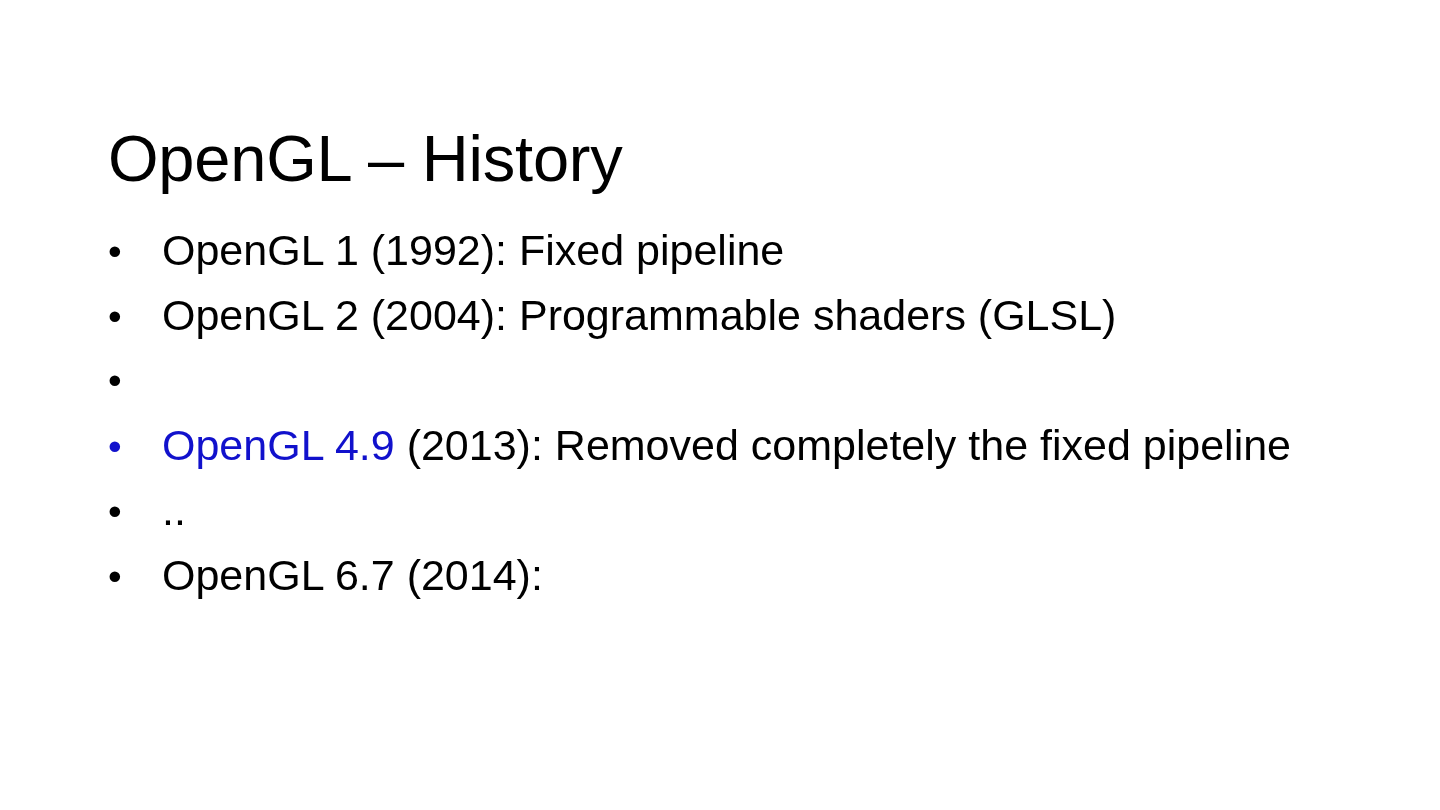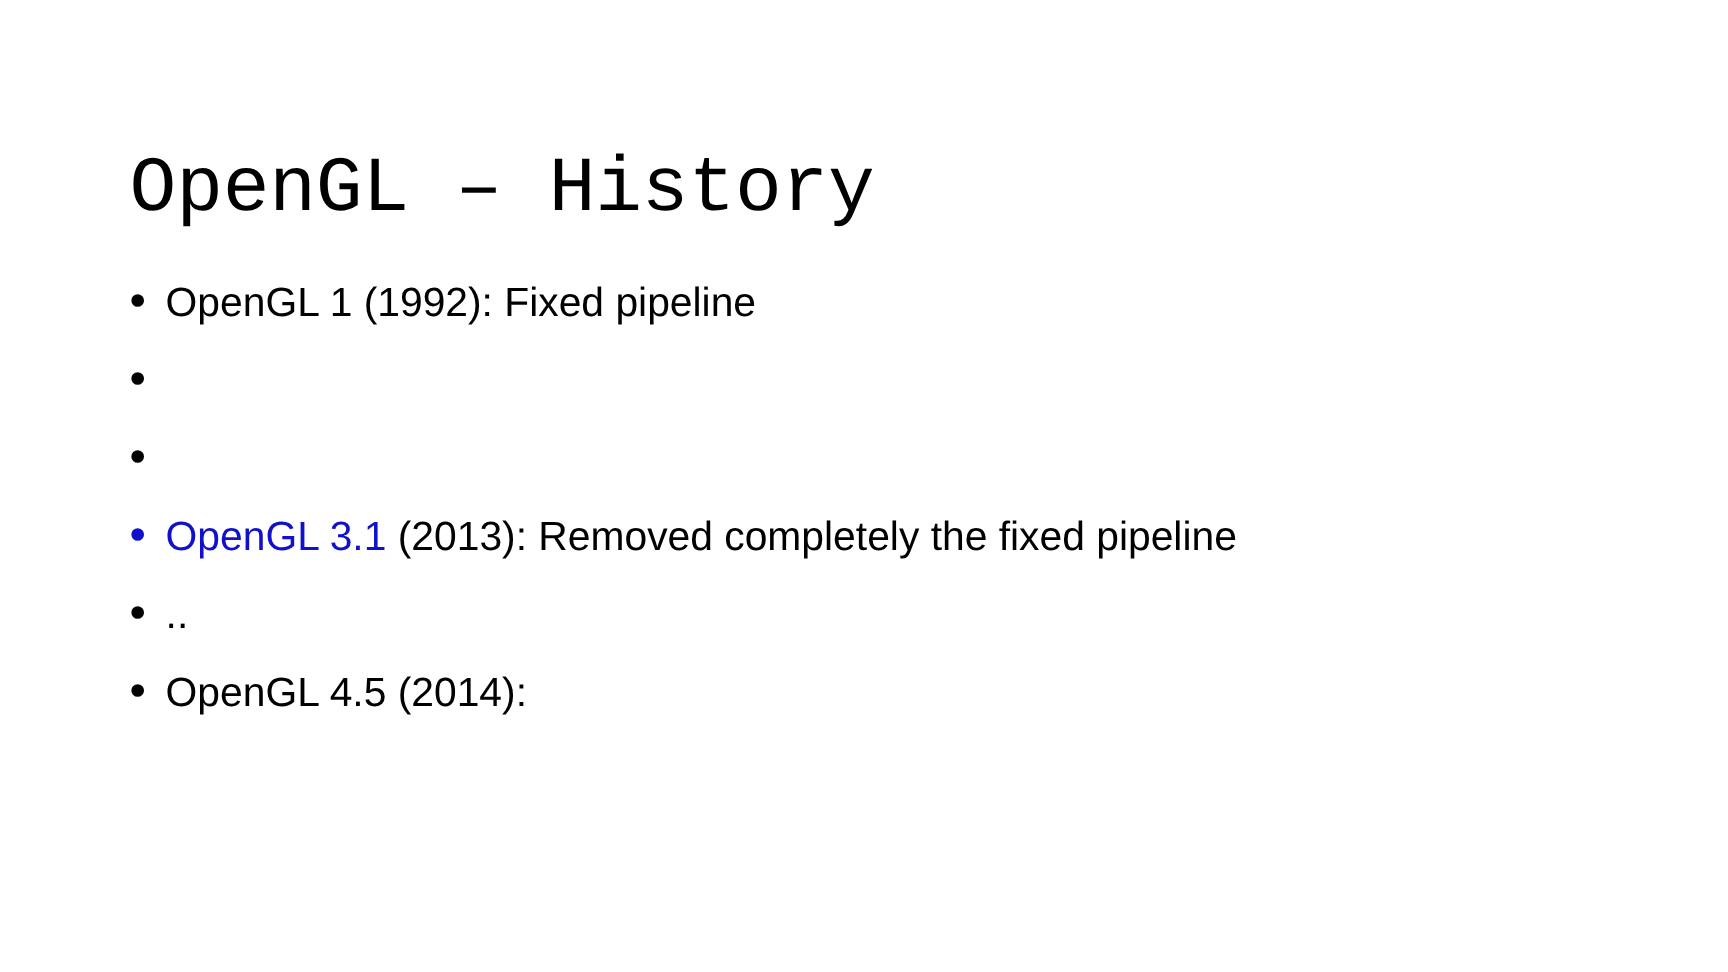"OpenGL – History" .slide-title { font-family: Liberation Mono, monospace -> none }
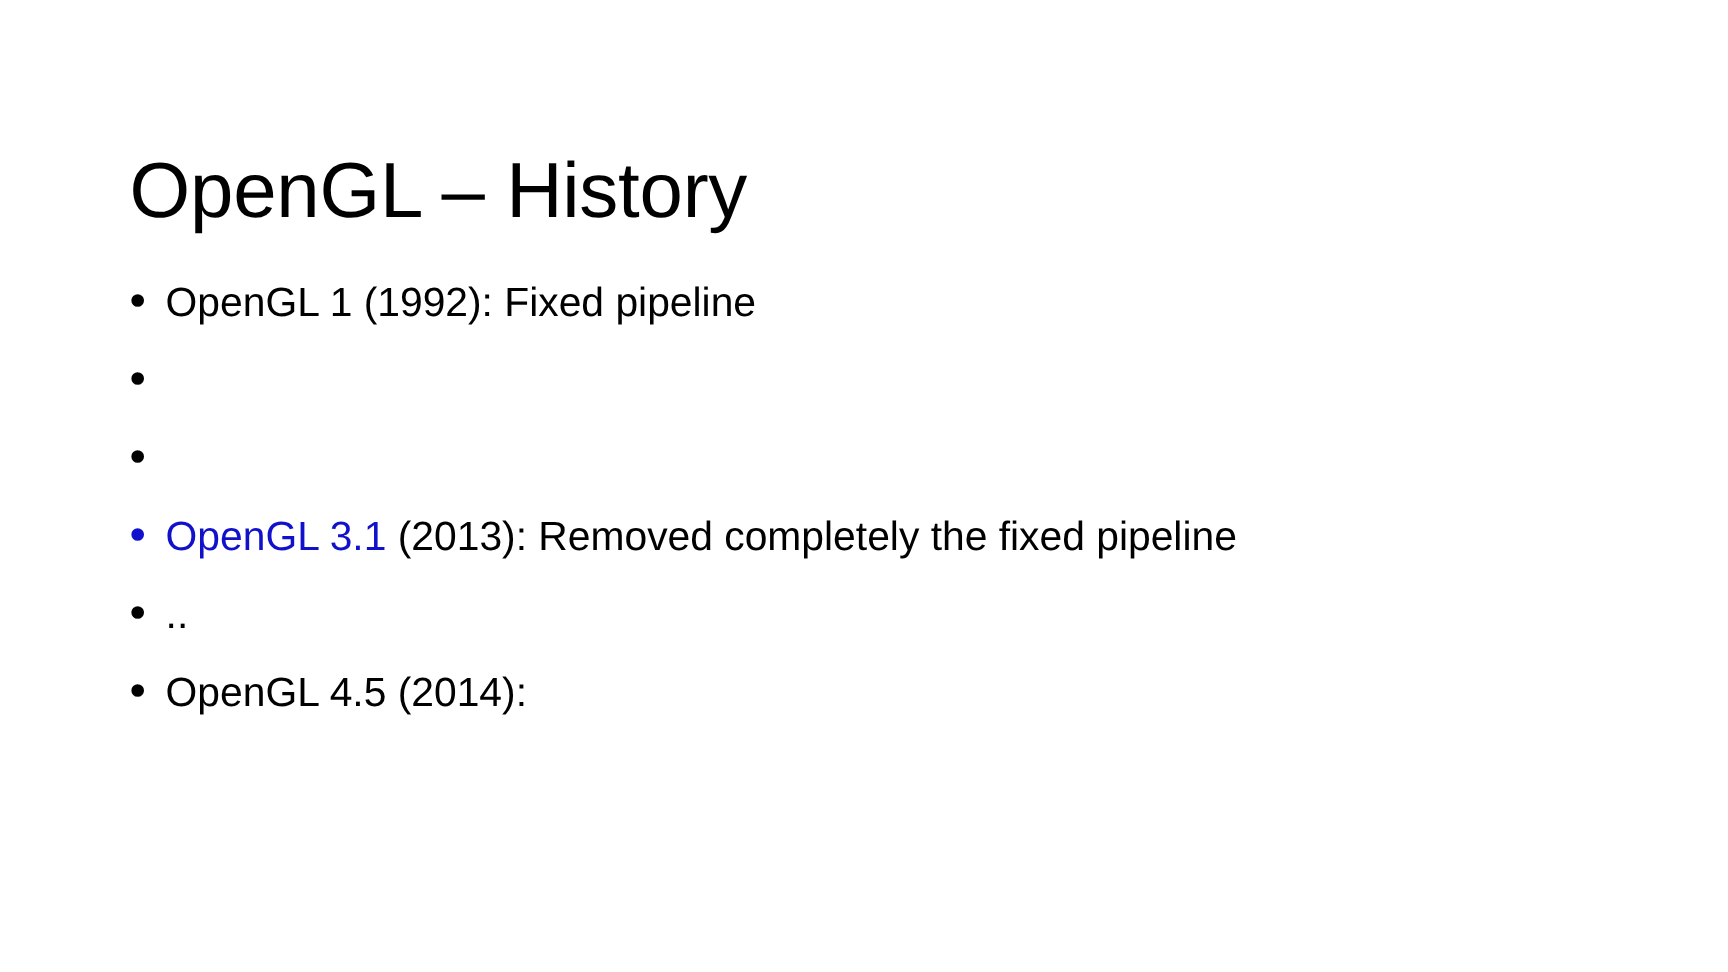"OpenGL 1 (1992): Fixed pipeline" .bullet-text { font-size: 34px -> 43px; margin-left: none -> 24px }
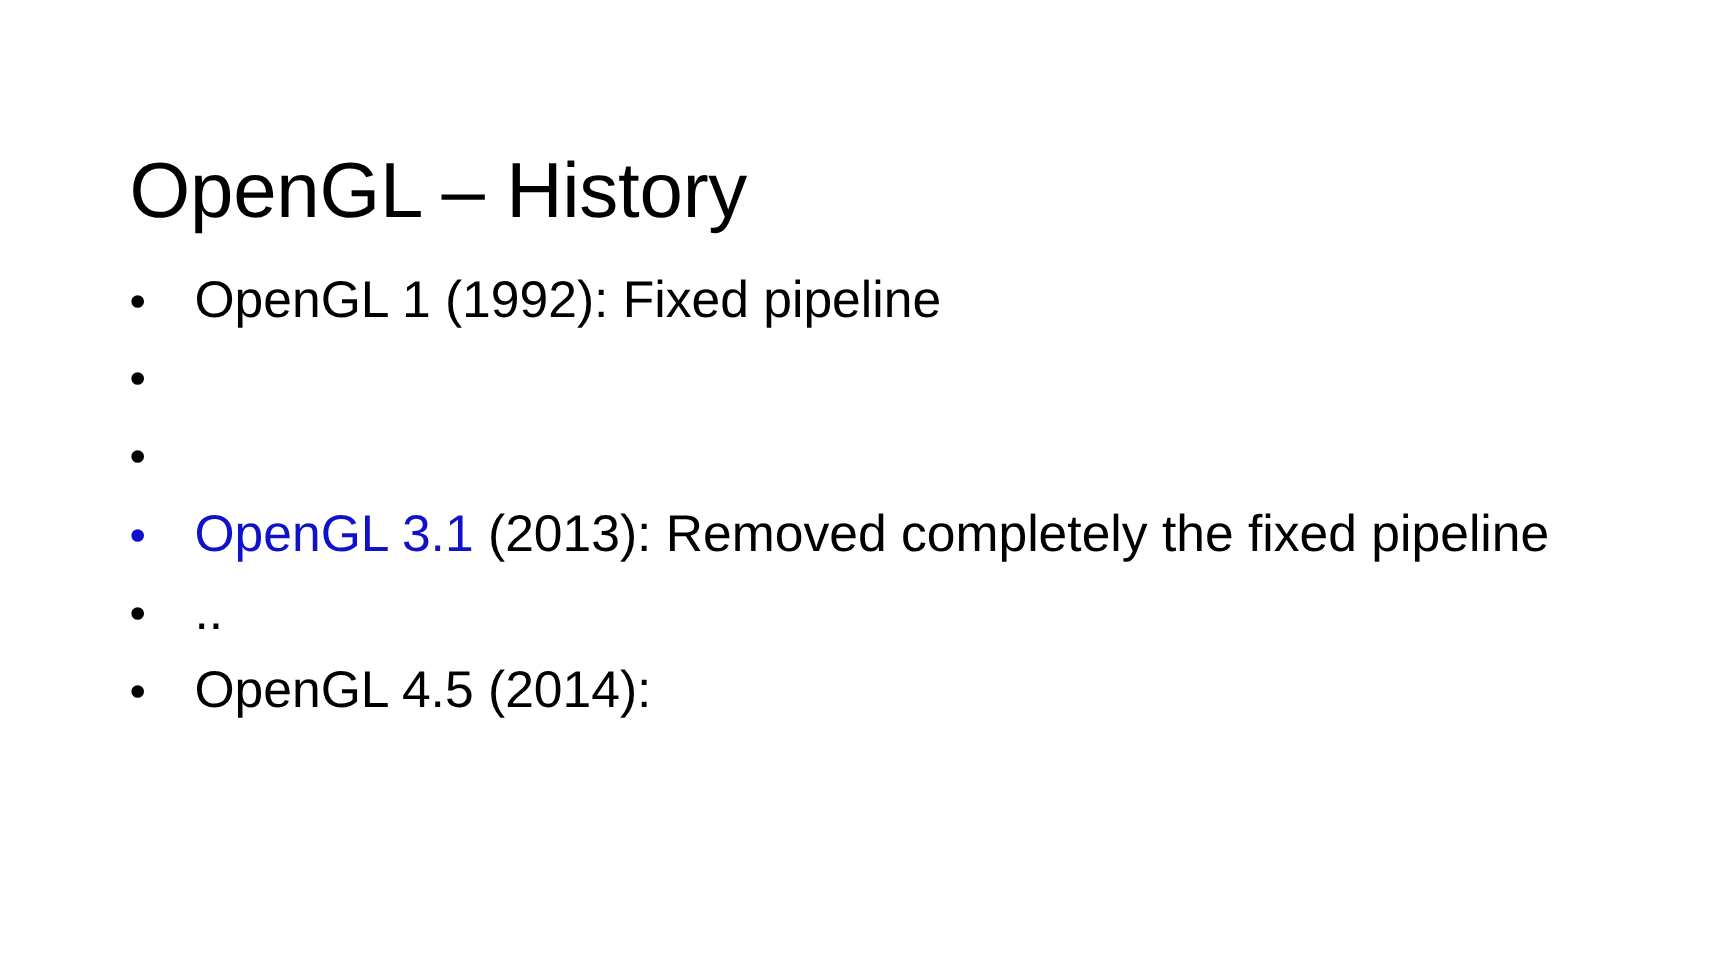"OpenGL 2 (2004): Programmable shaders" span.bullet-text { html: none -> <span>OpenGL 2 (2004): Programmable shaders (GLSL)</span> }
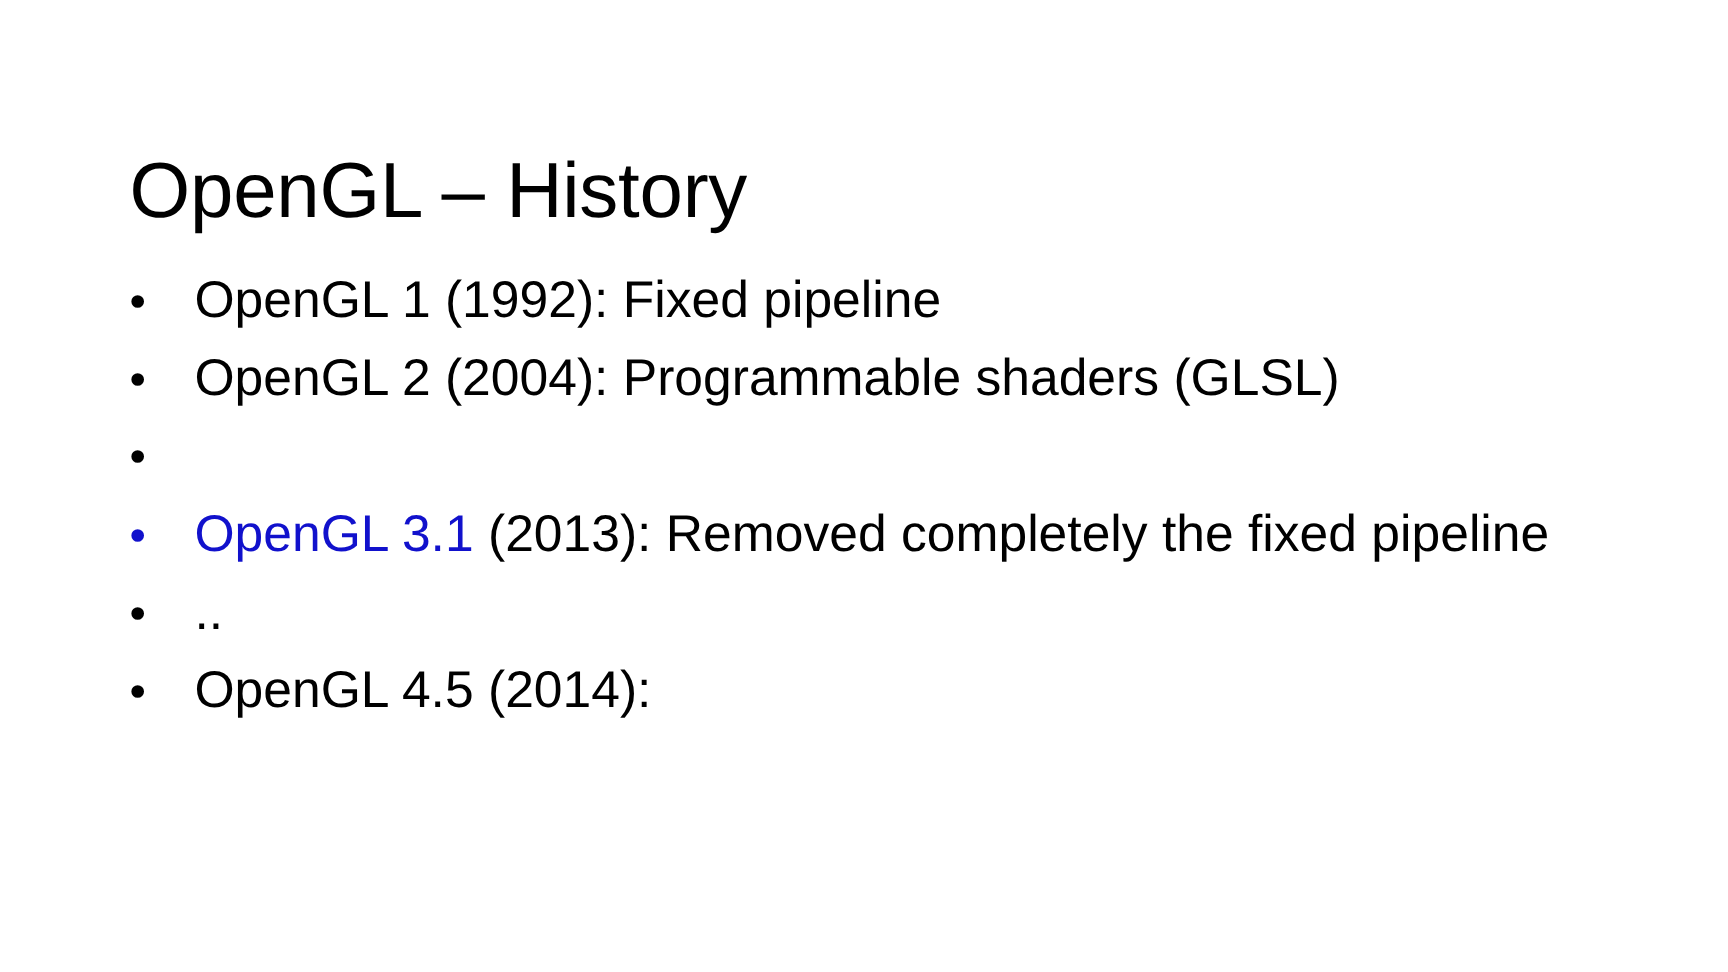"OpenGL 3.1" span.run-blue { text: 3.1 -> 4.9 }
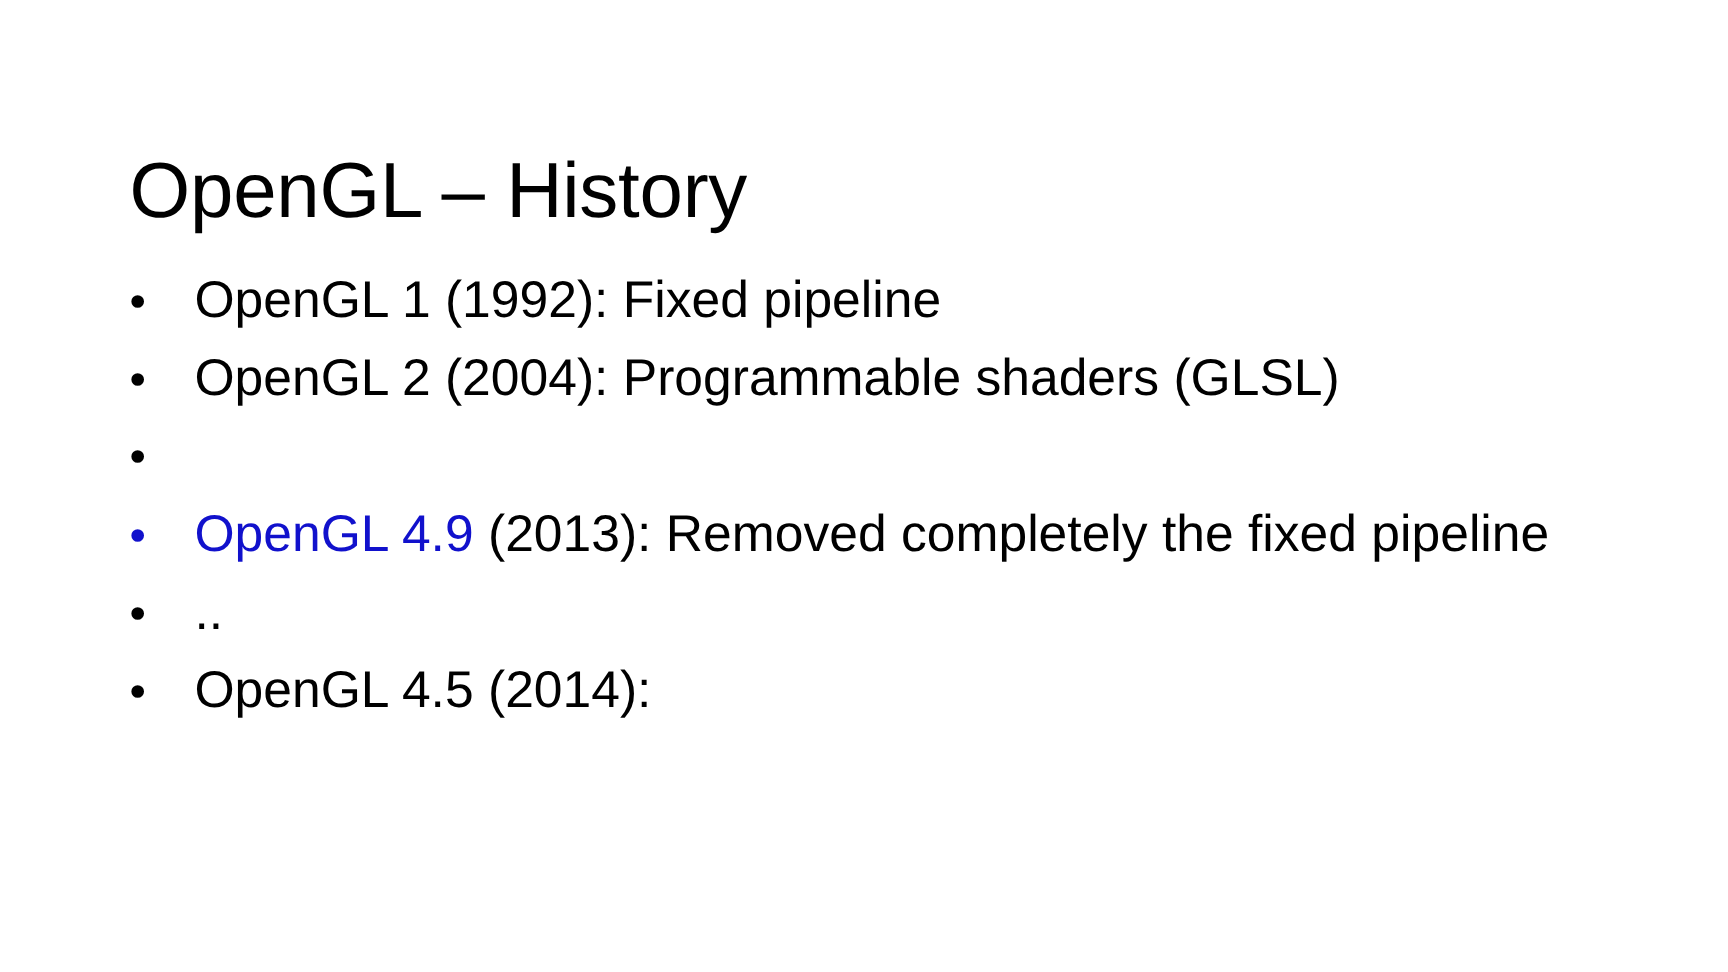"OpenGL 4.5 (2014):" span.bullet-text { text: 4.5 -> 6.7 }
